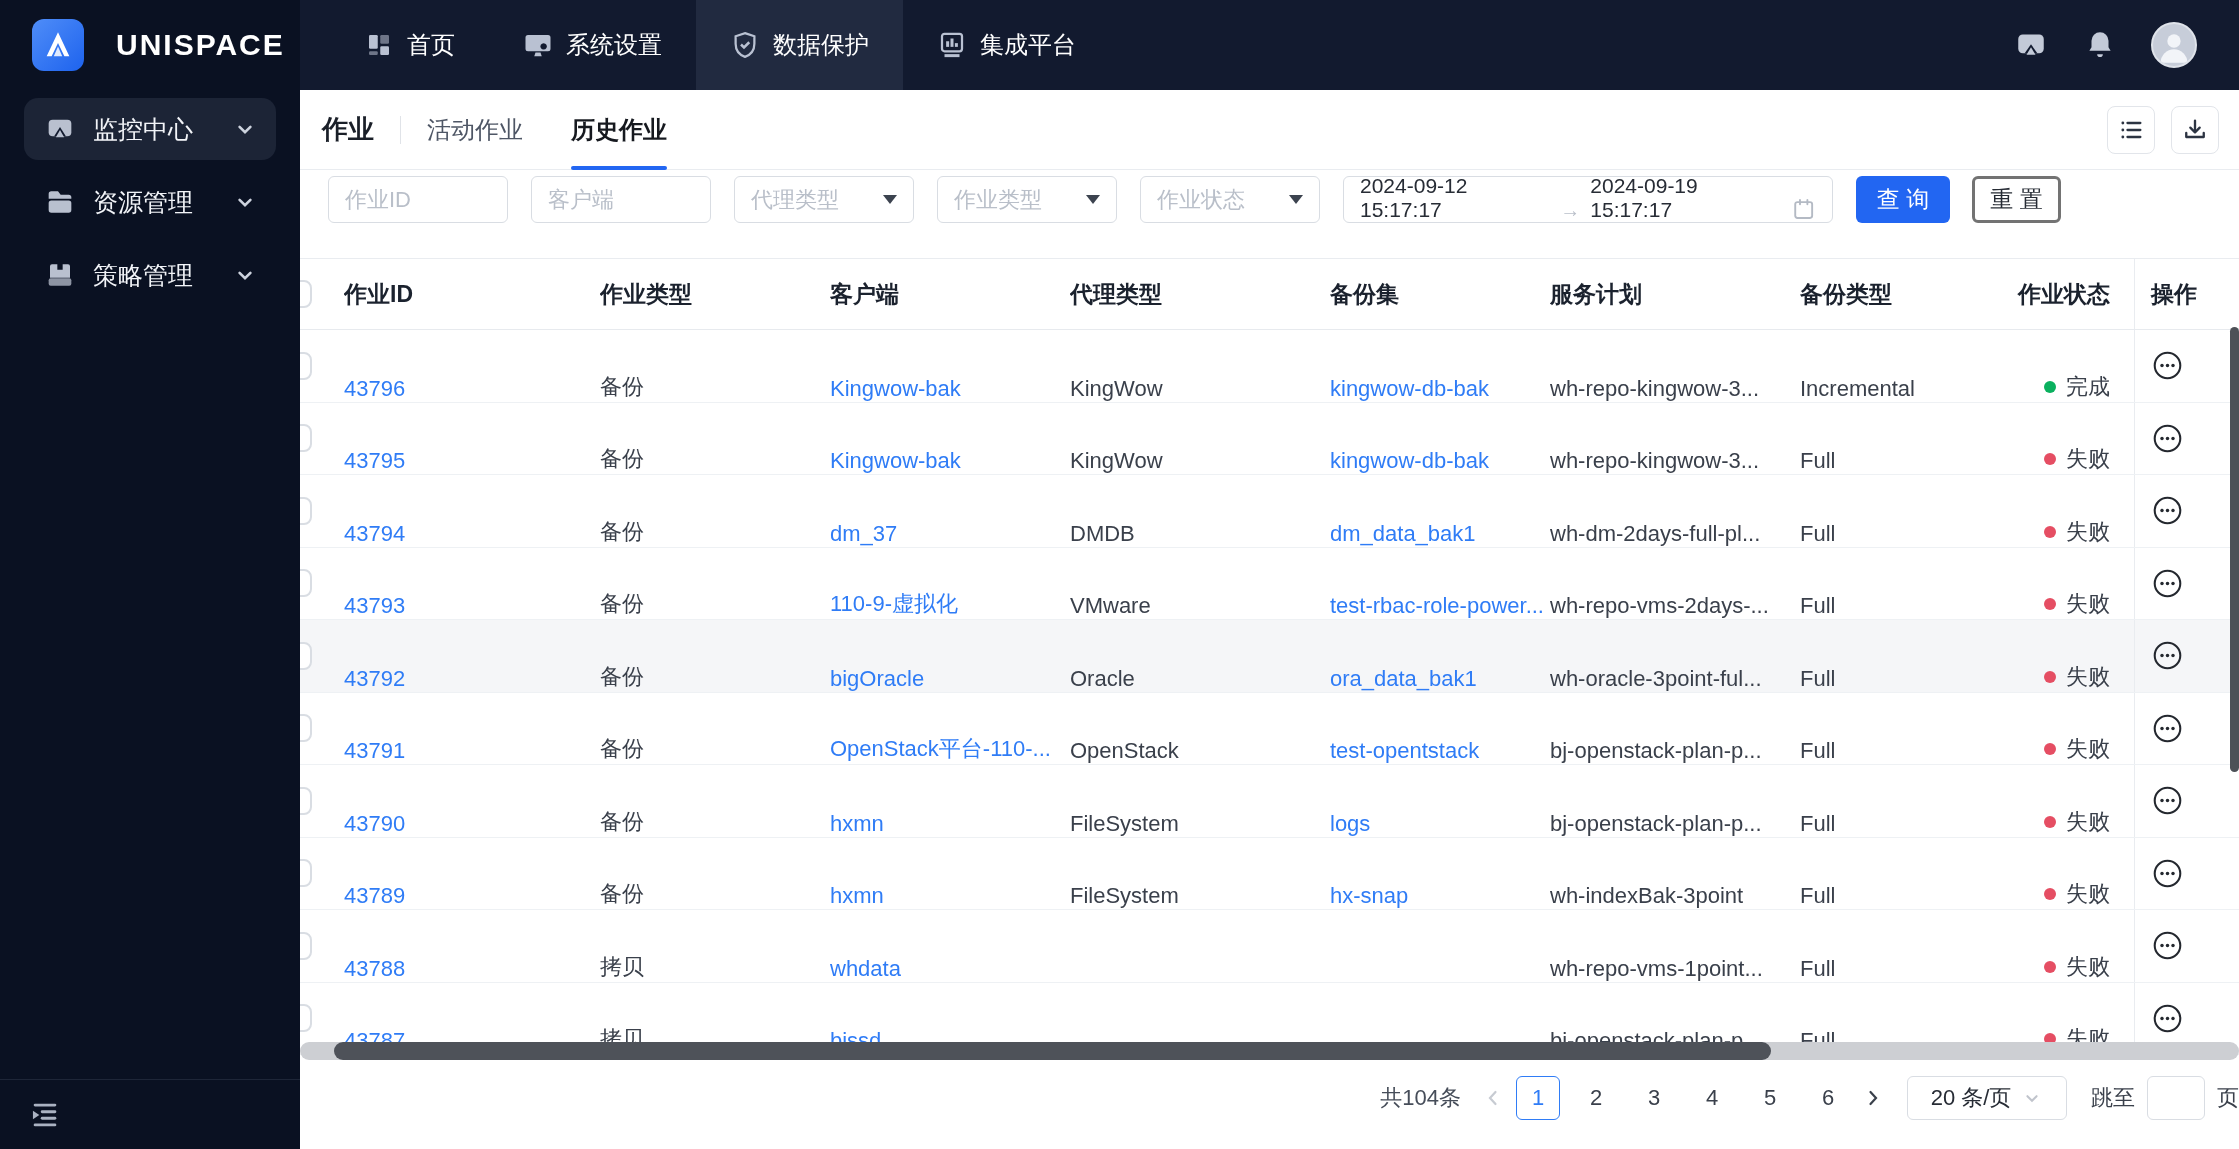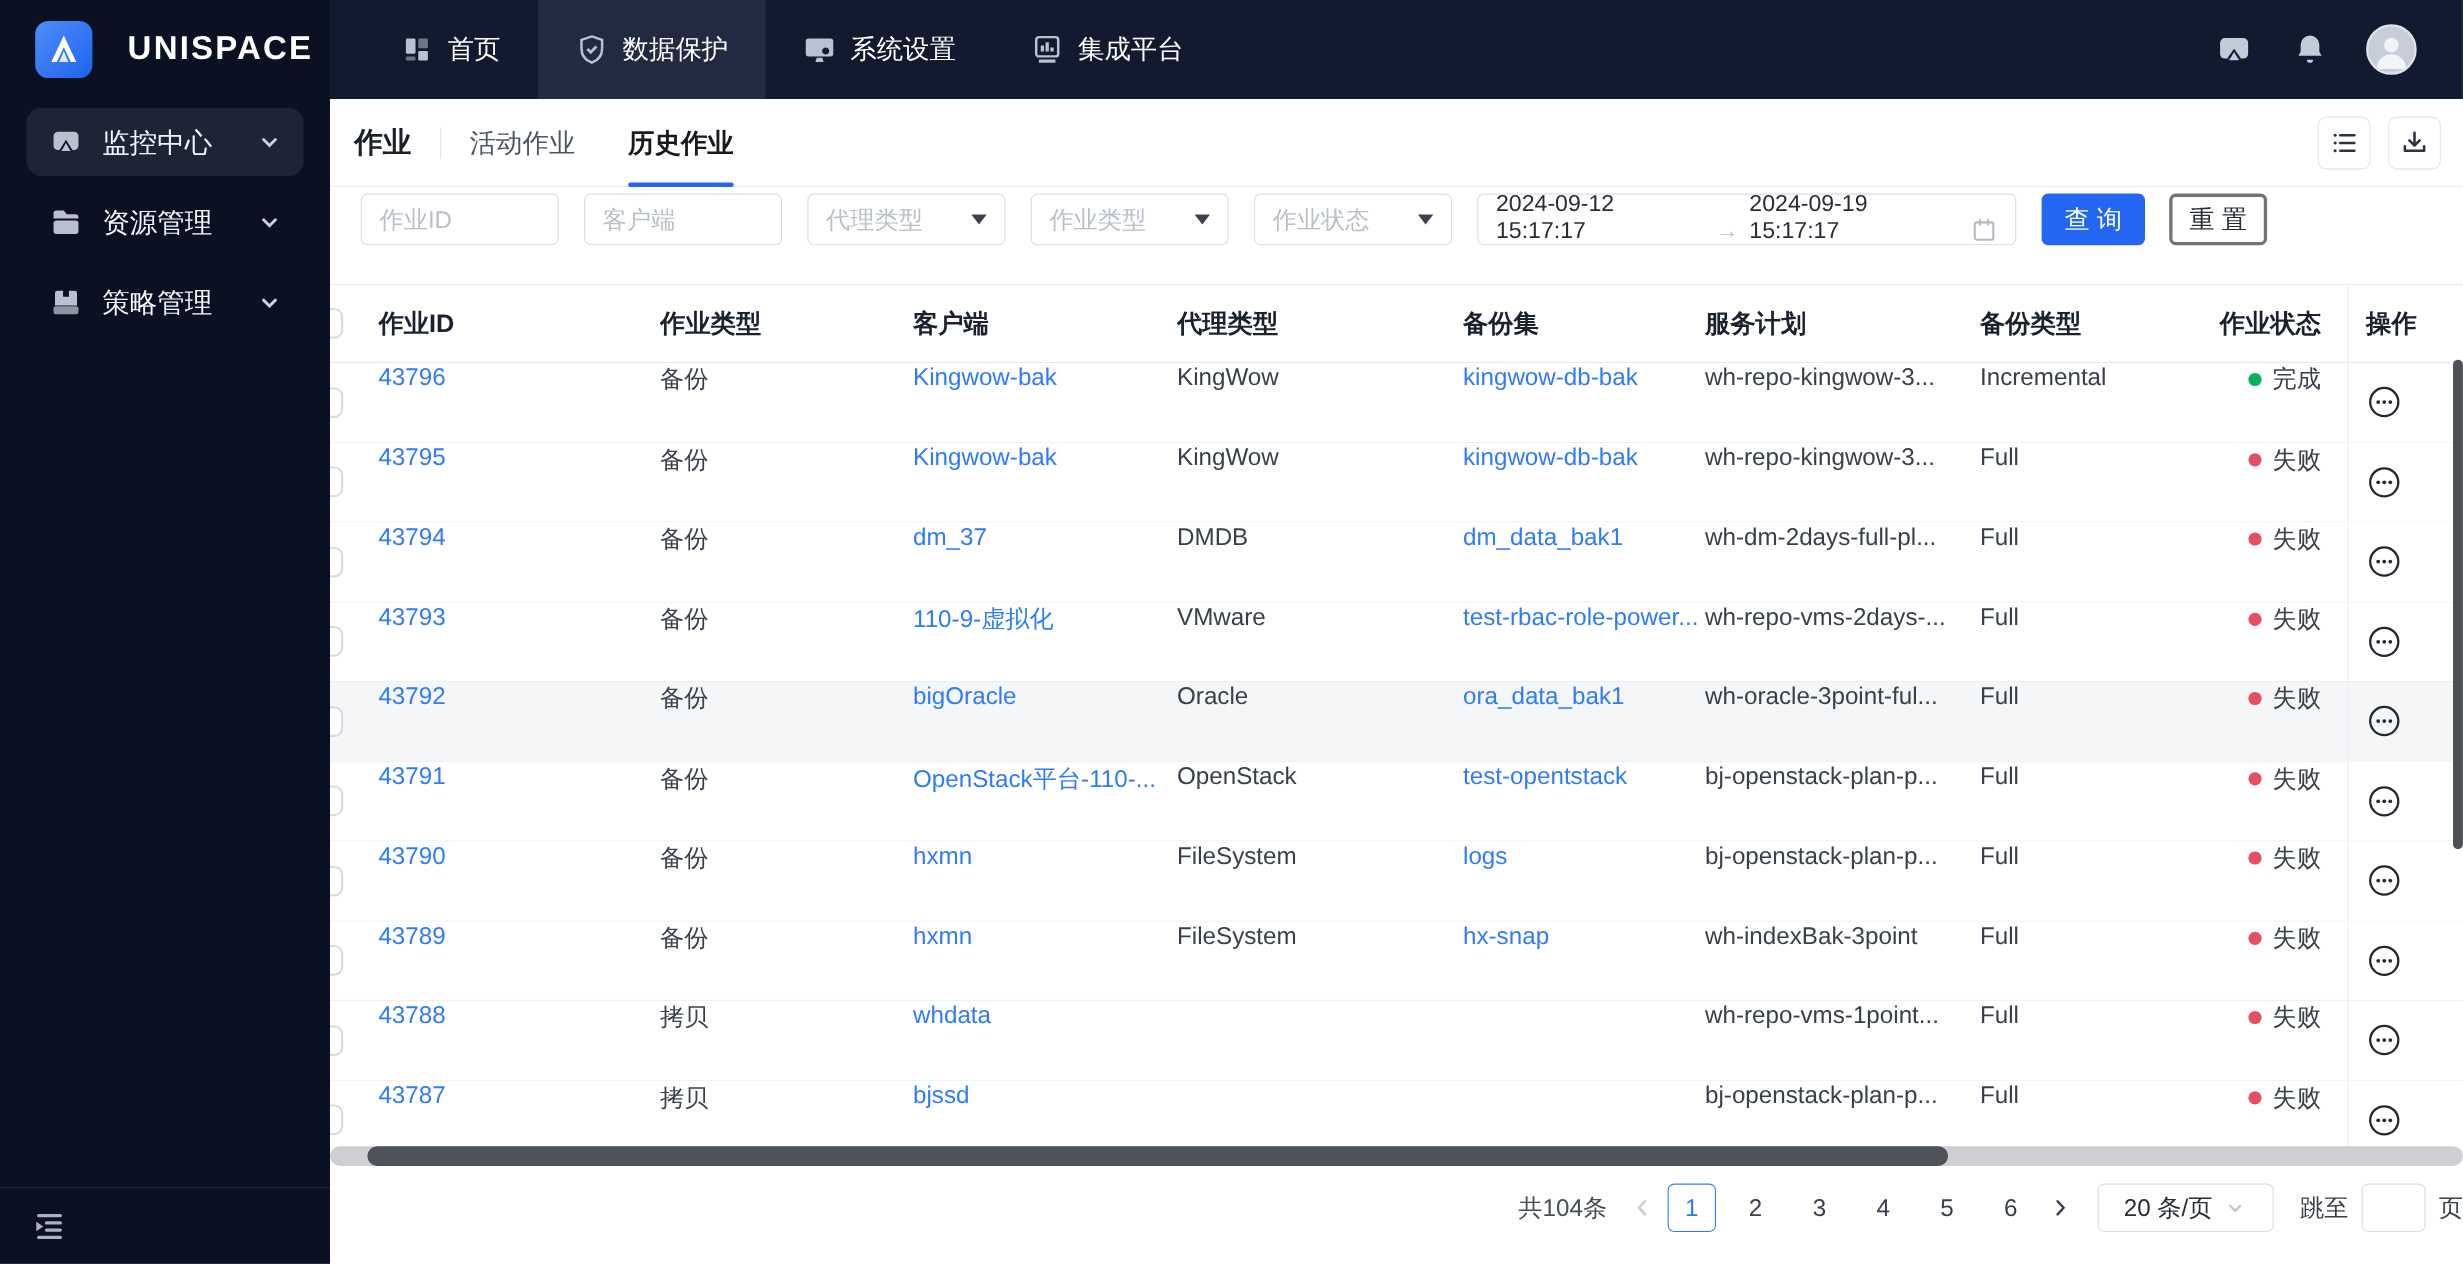"数据保护" div.topnav-item { order: before "系统设置" -> after "系统设置" }
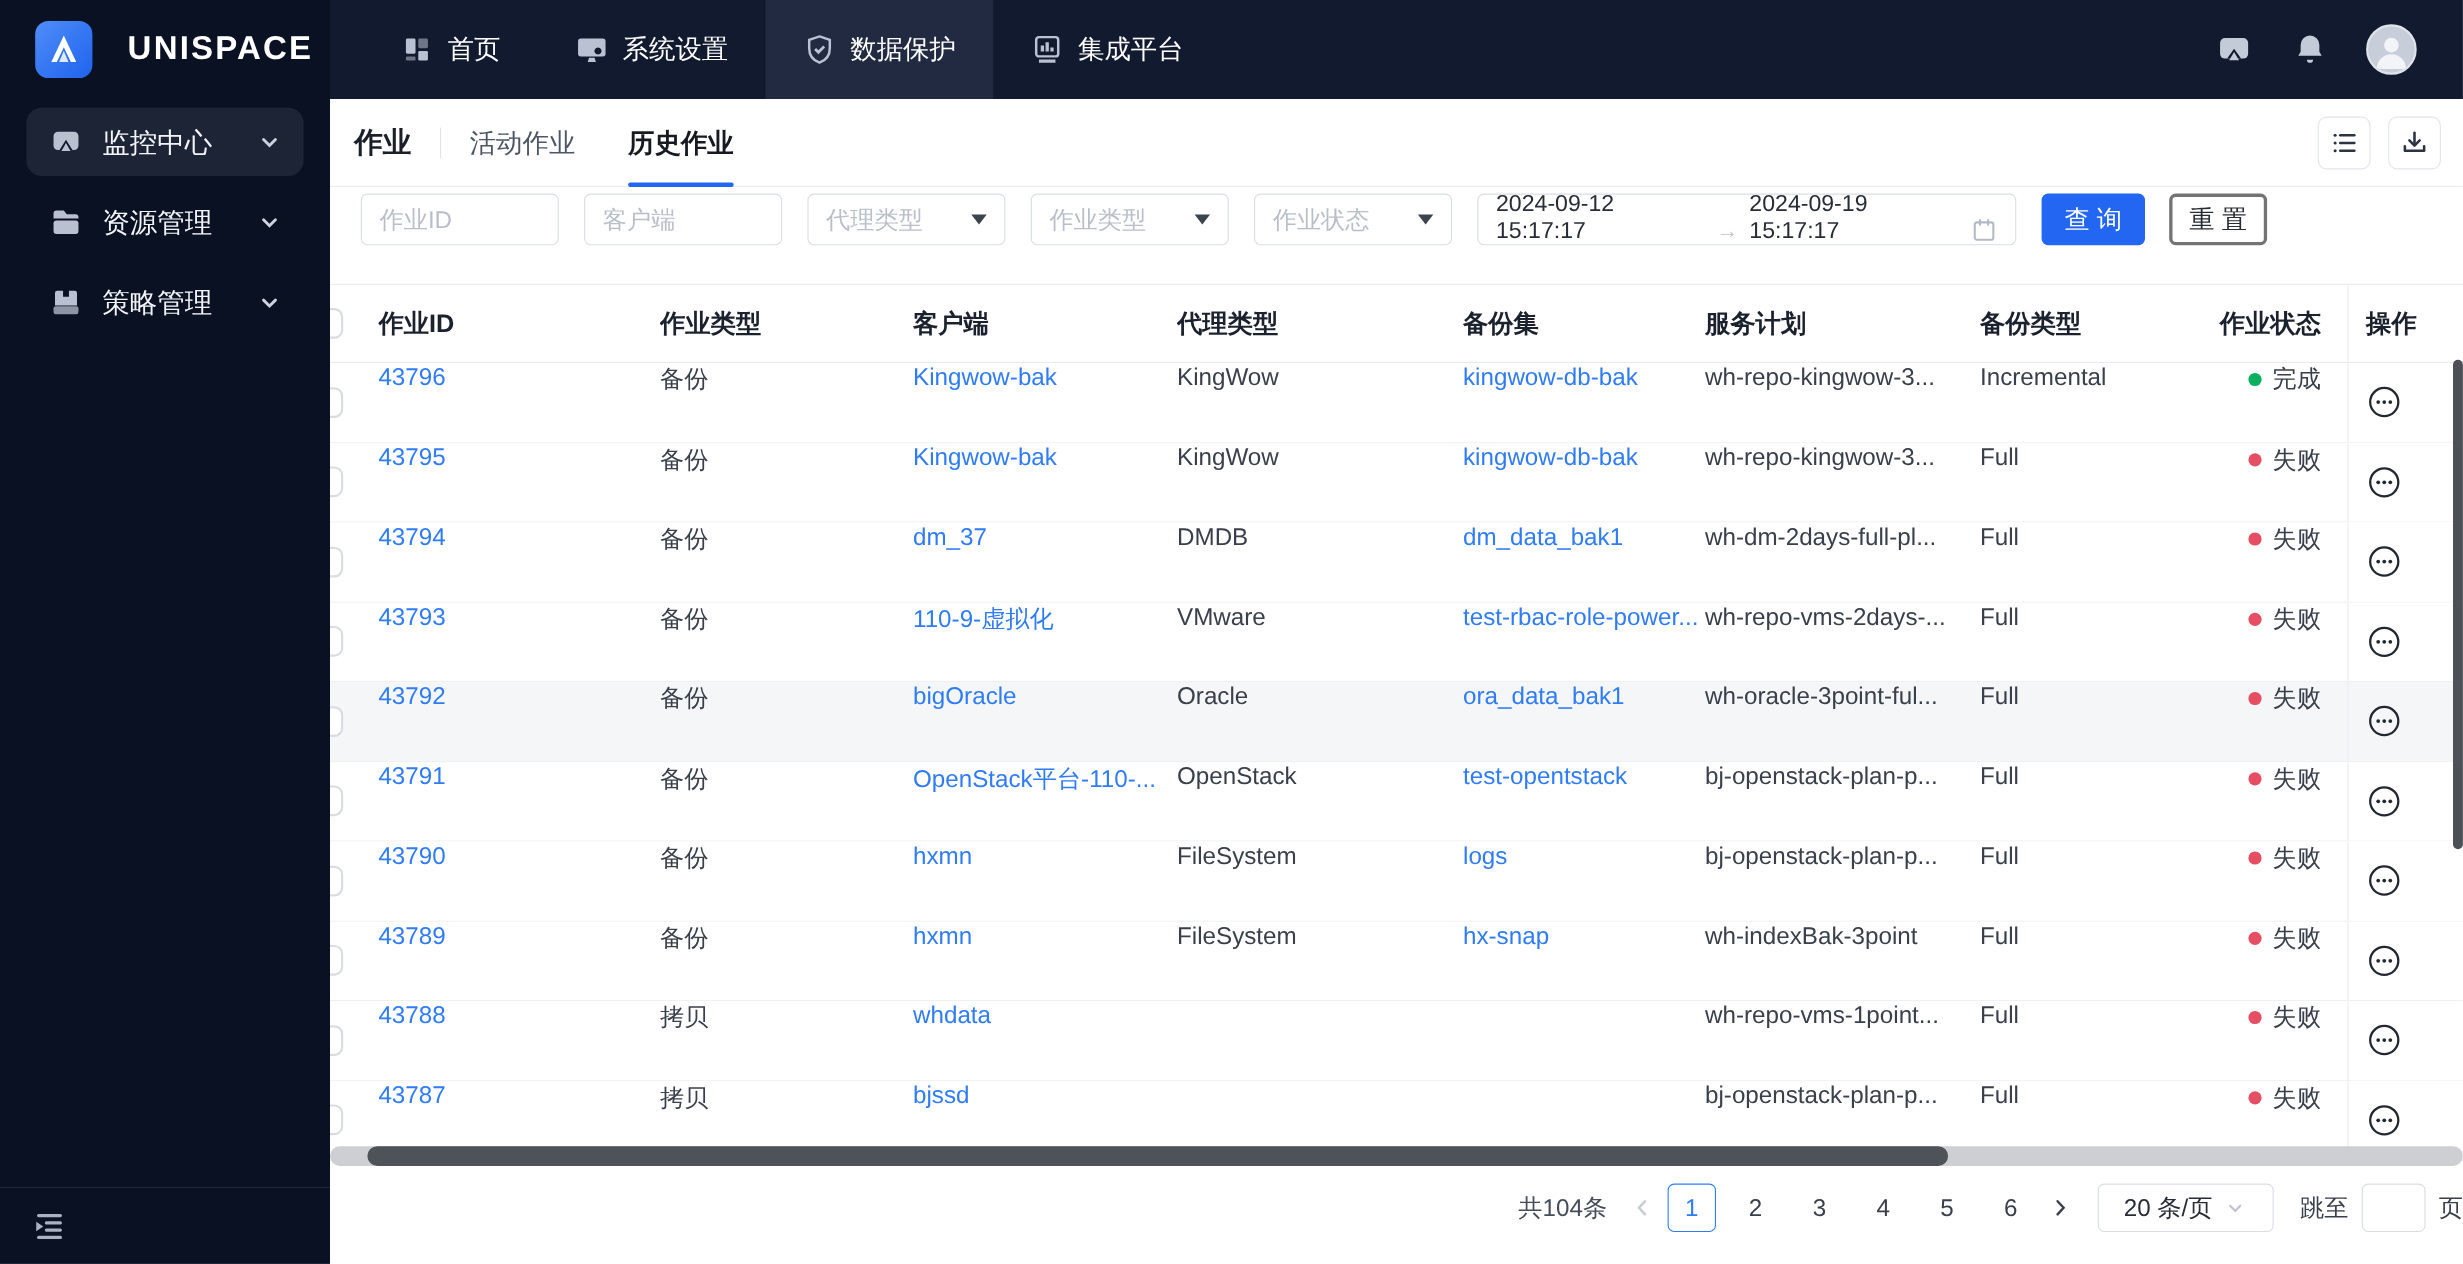"43796" .t-row { align-items: flex-start -> flex-end }
